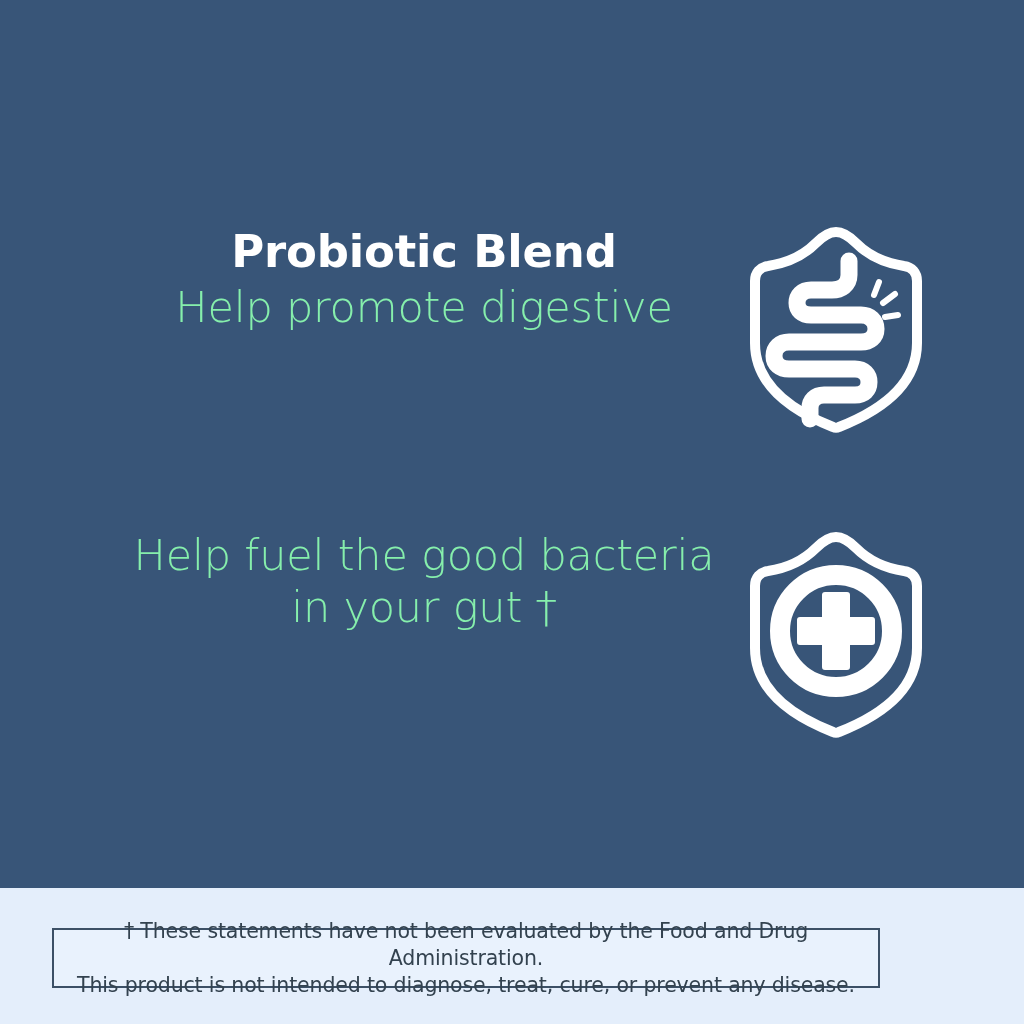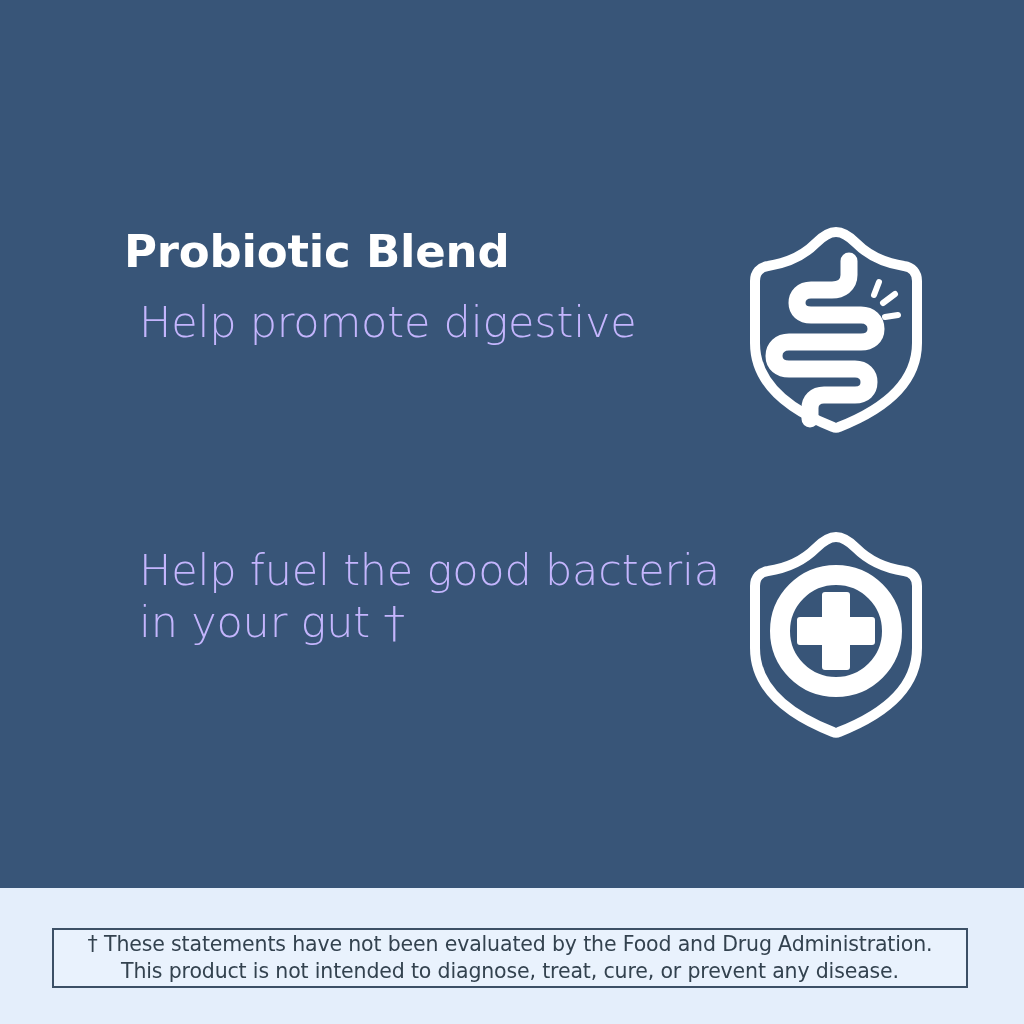"Probiotic Blend" .feature-row { text-align: none -> center }
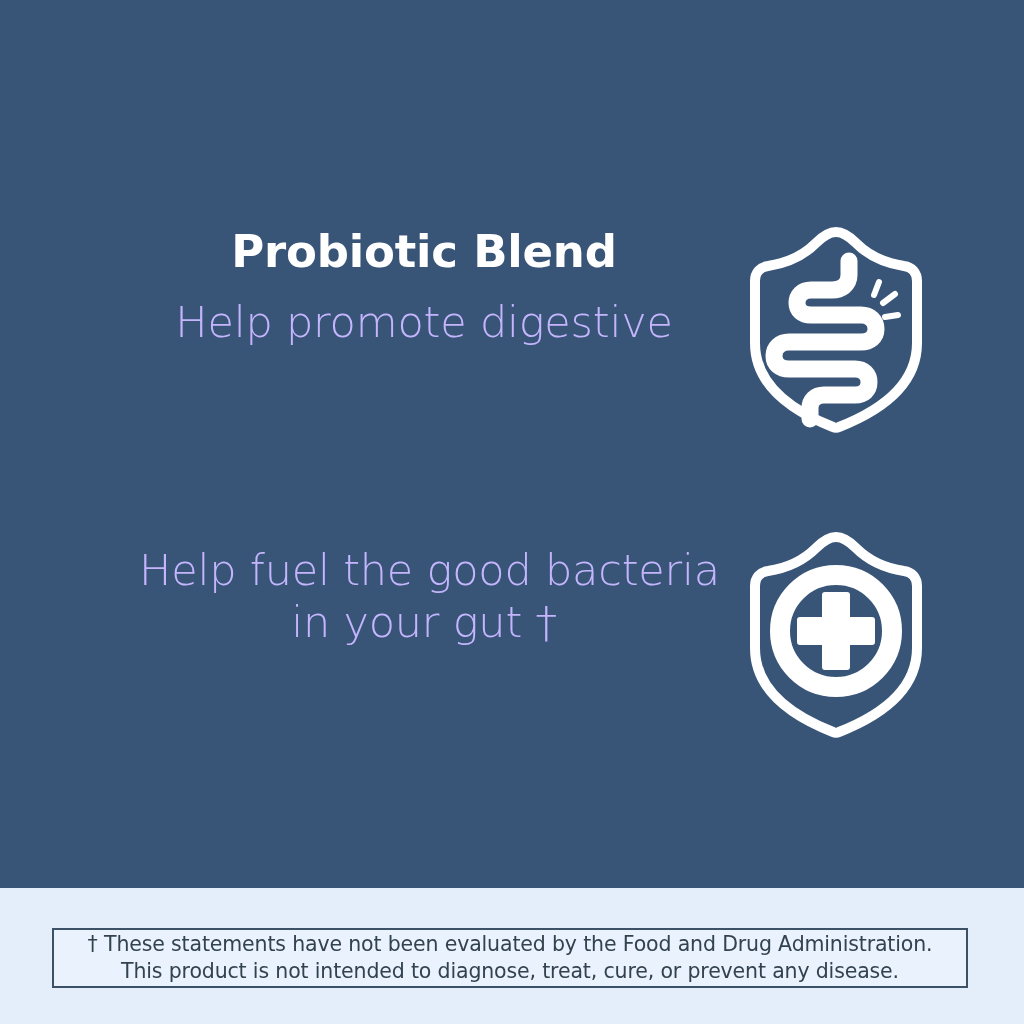"Help promote digestive" .feature-desc { color: #c4b5fd -> #86efac; margin: 15px -> 0 }
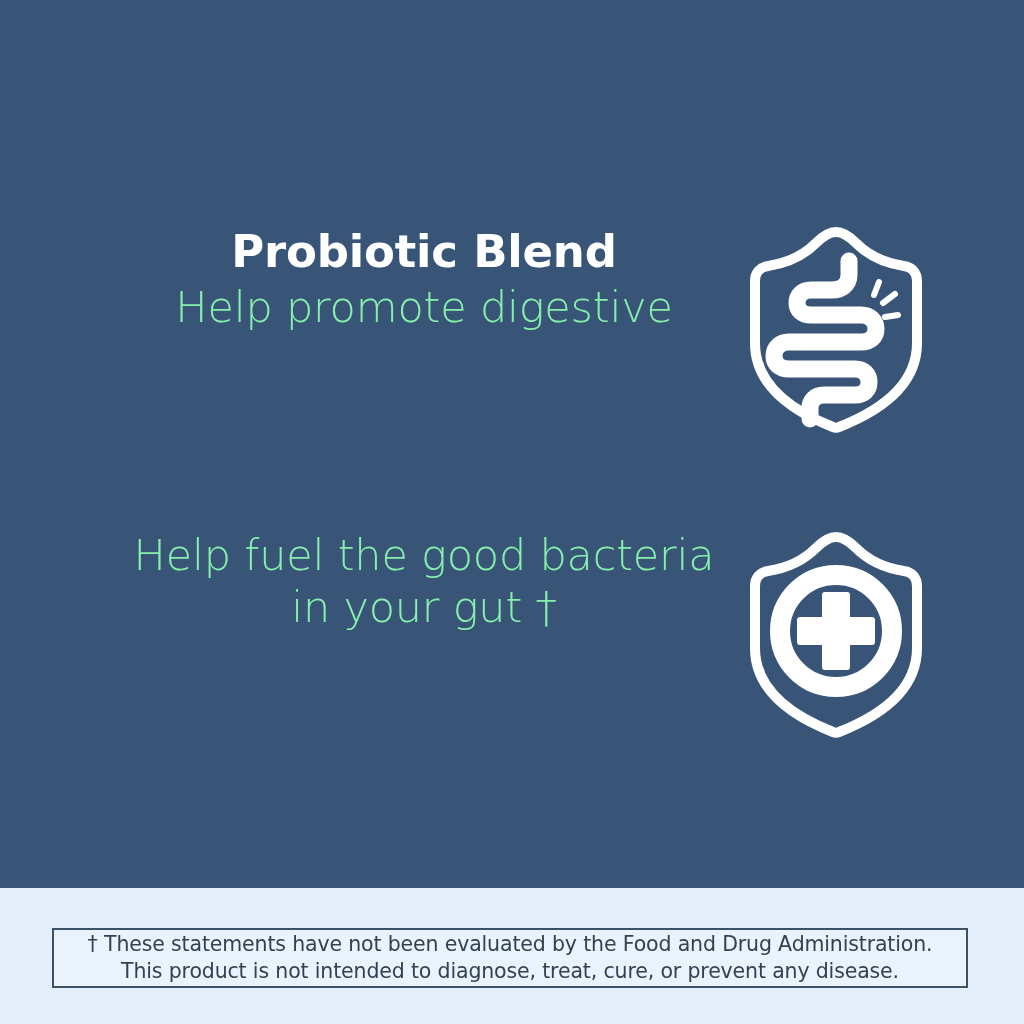"† These statements have not" #disclaimer-box { width: 916px -> 828px }
